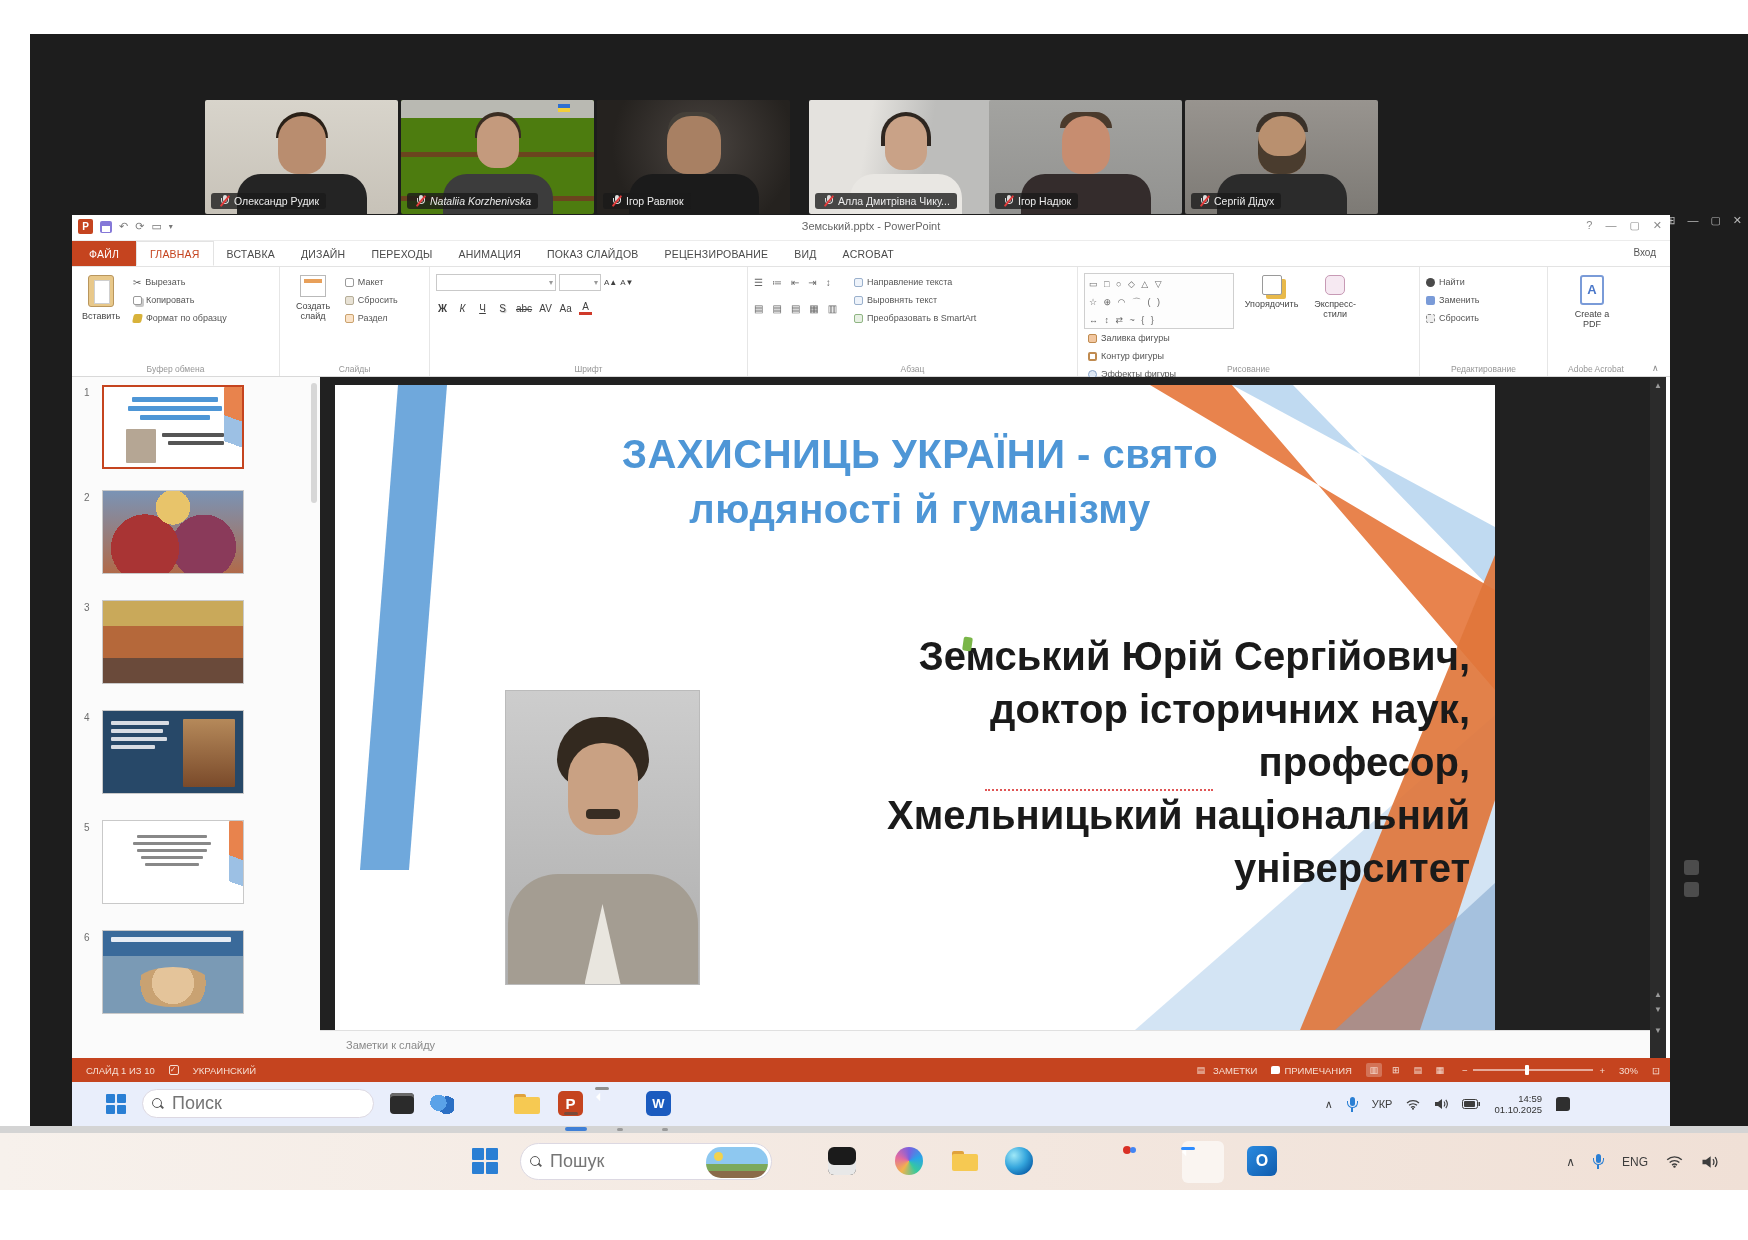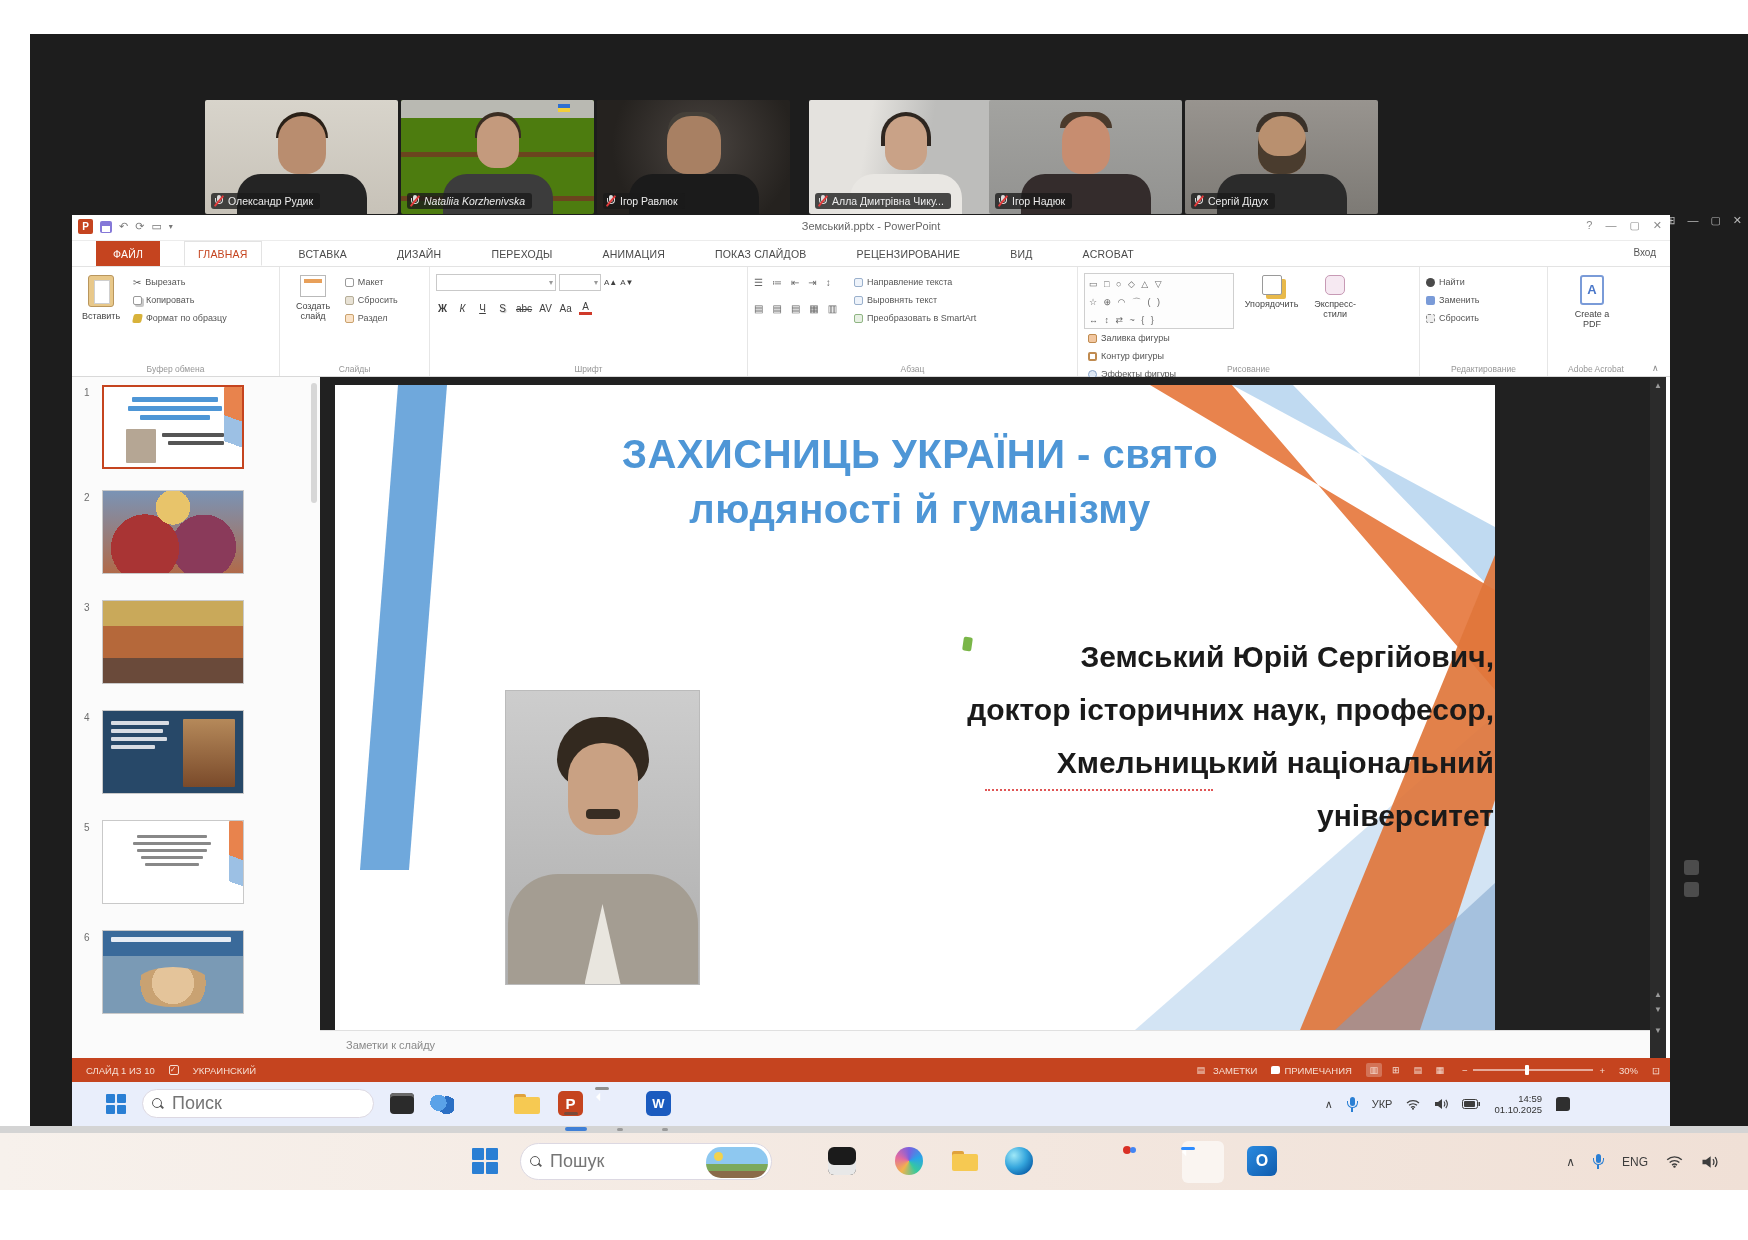"Олександр Рудик" .nametag { padding: 2px 7px 2px 3px -> 2px 7px 2px 9px }
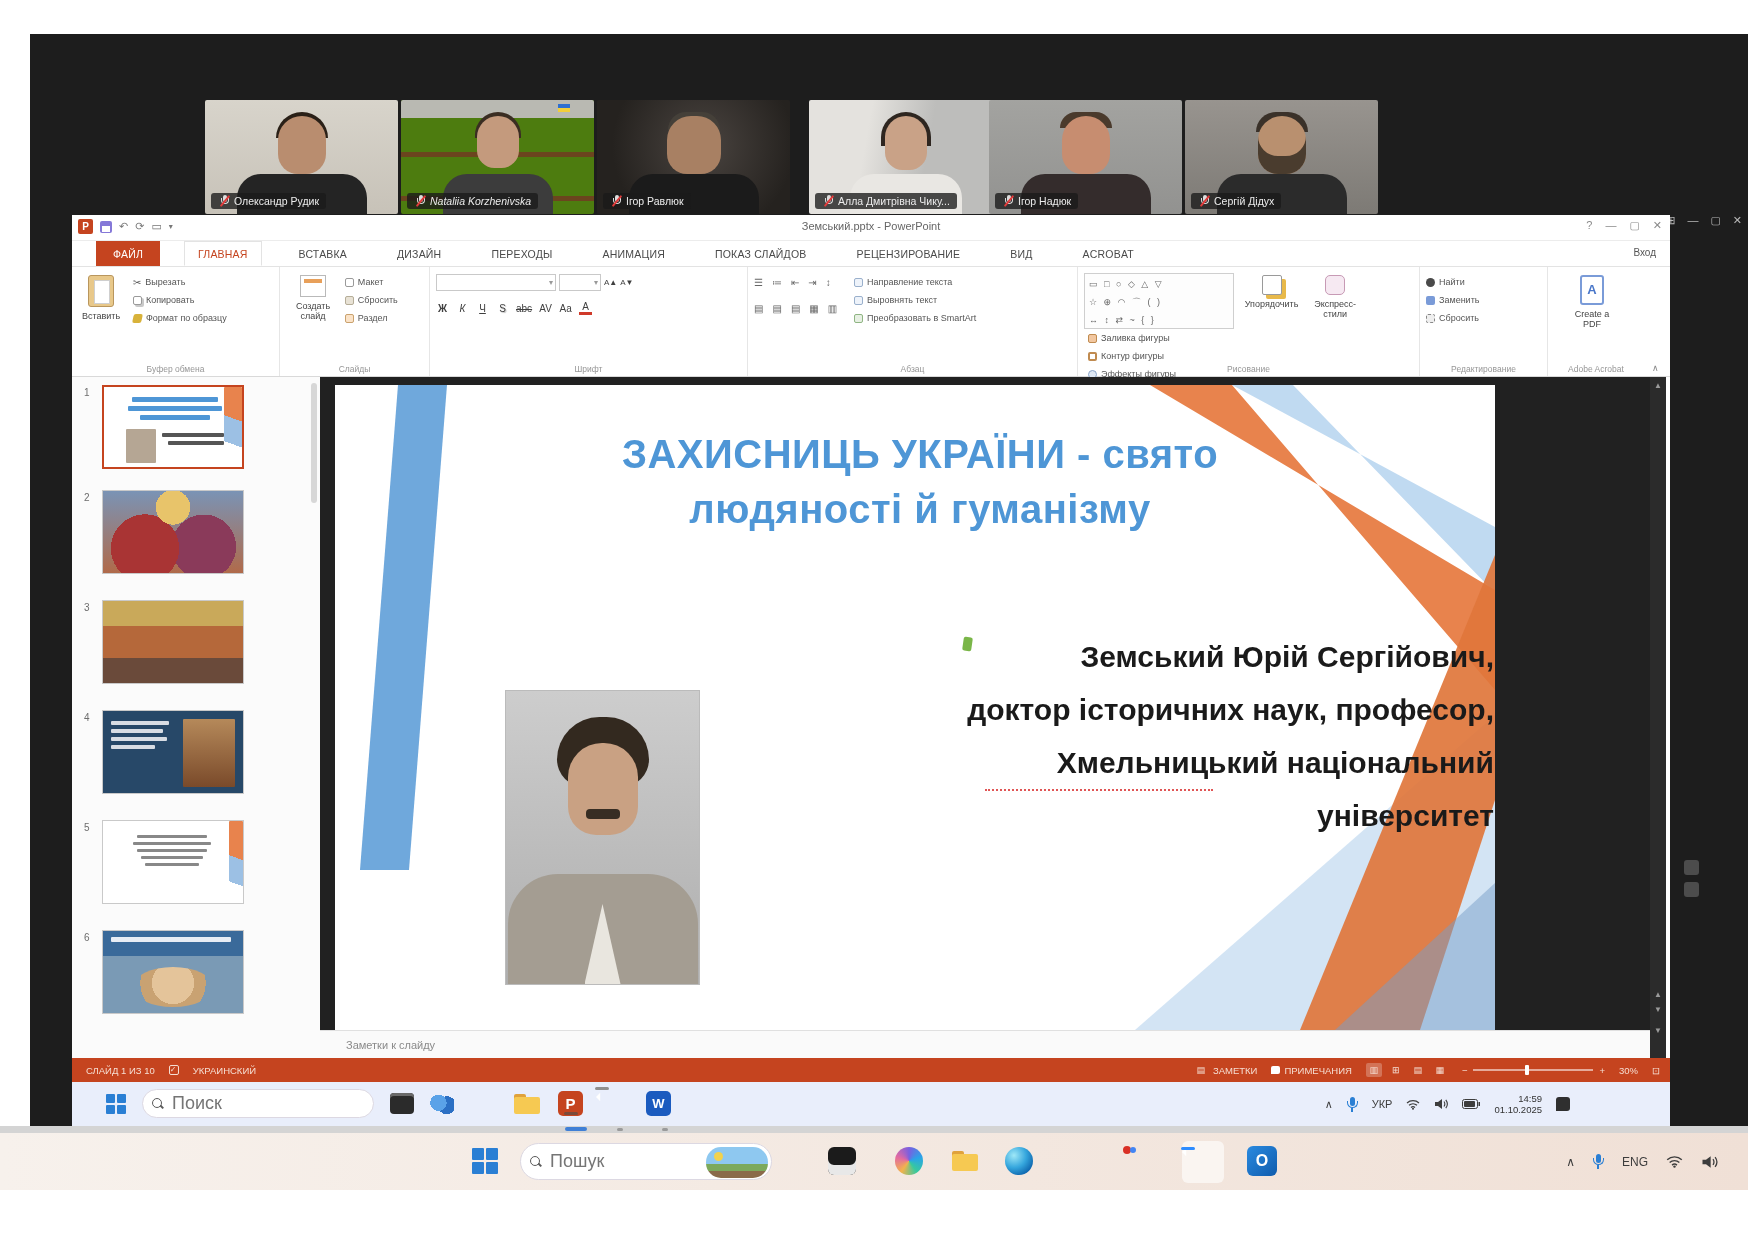"ФАЙЛ" .tab { margin-left: 24px -> none }
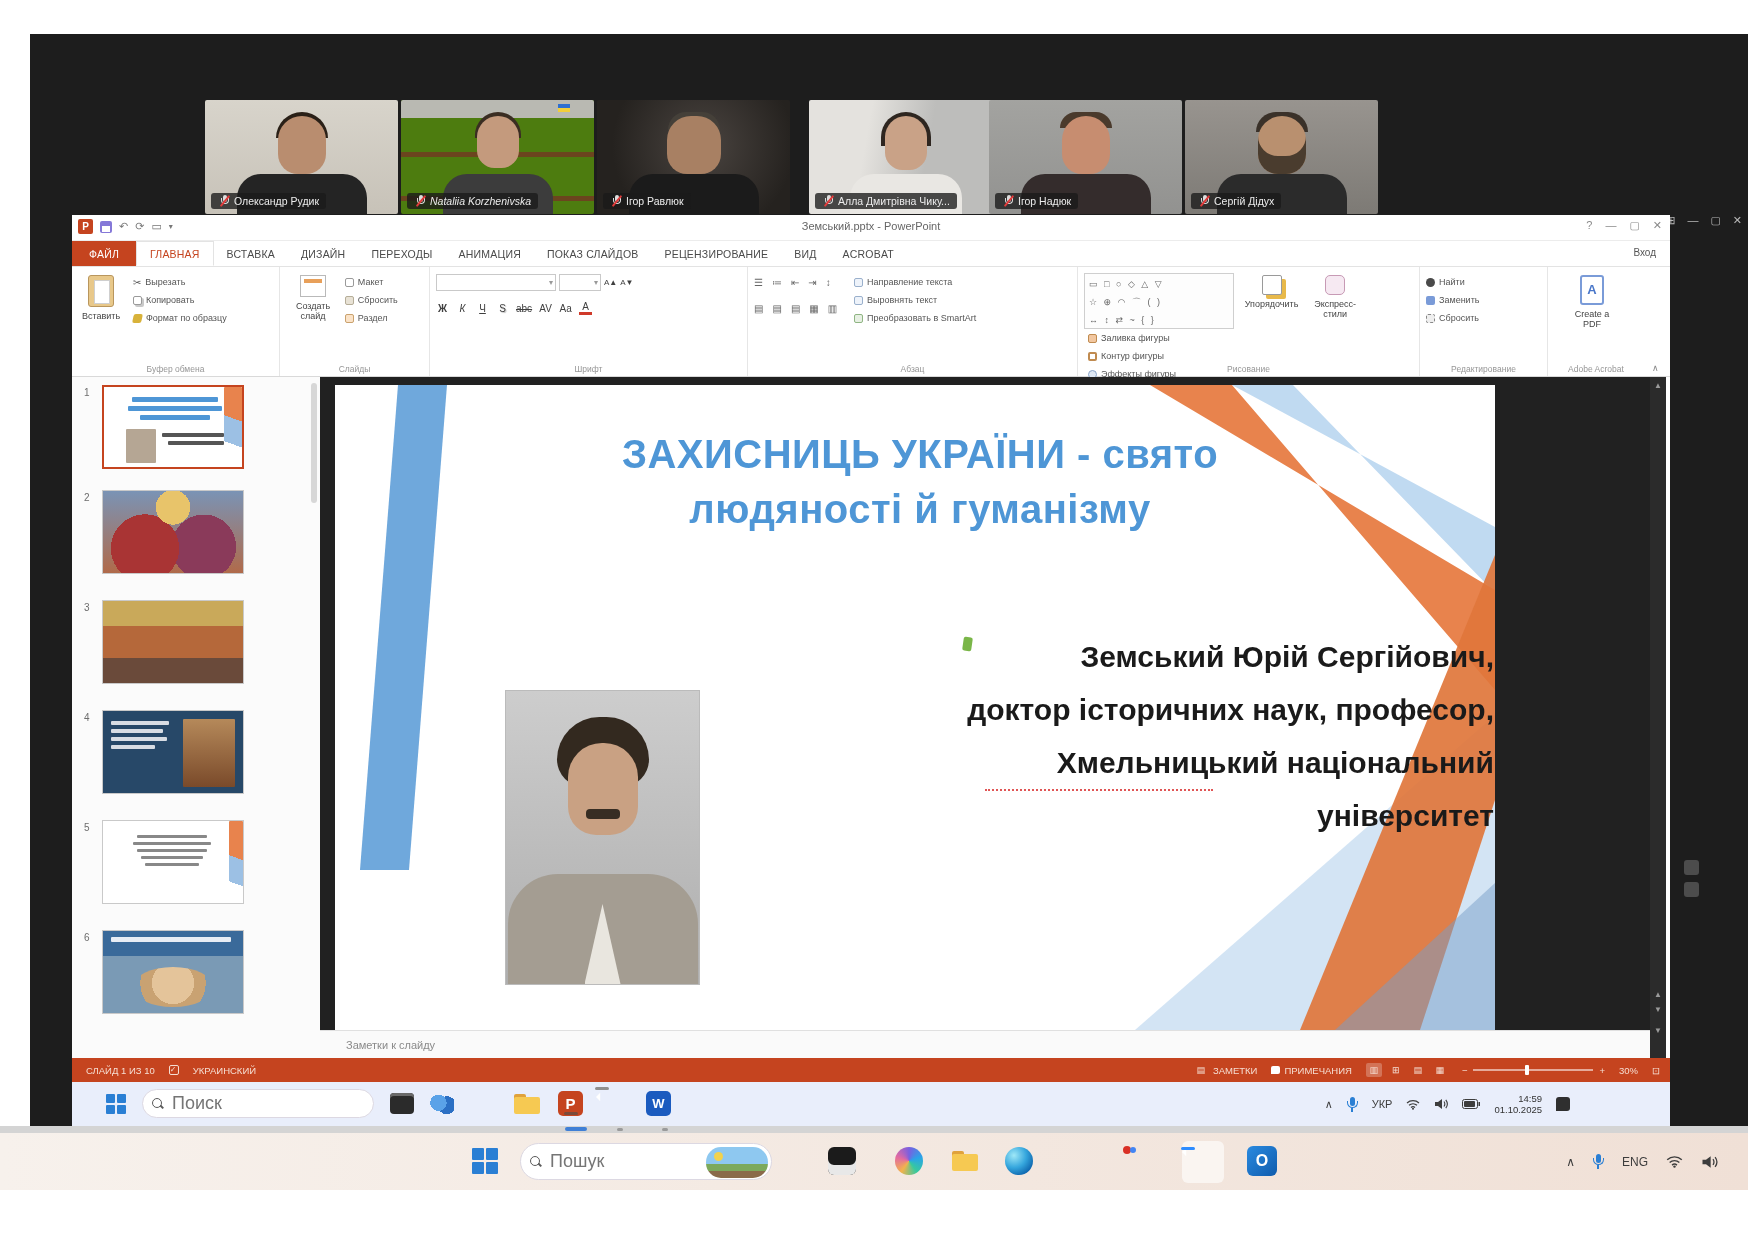"Земський Юрій Сергійович," #authorblock { font-size: 30px -> 40px; left: 459px -> 435px }
